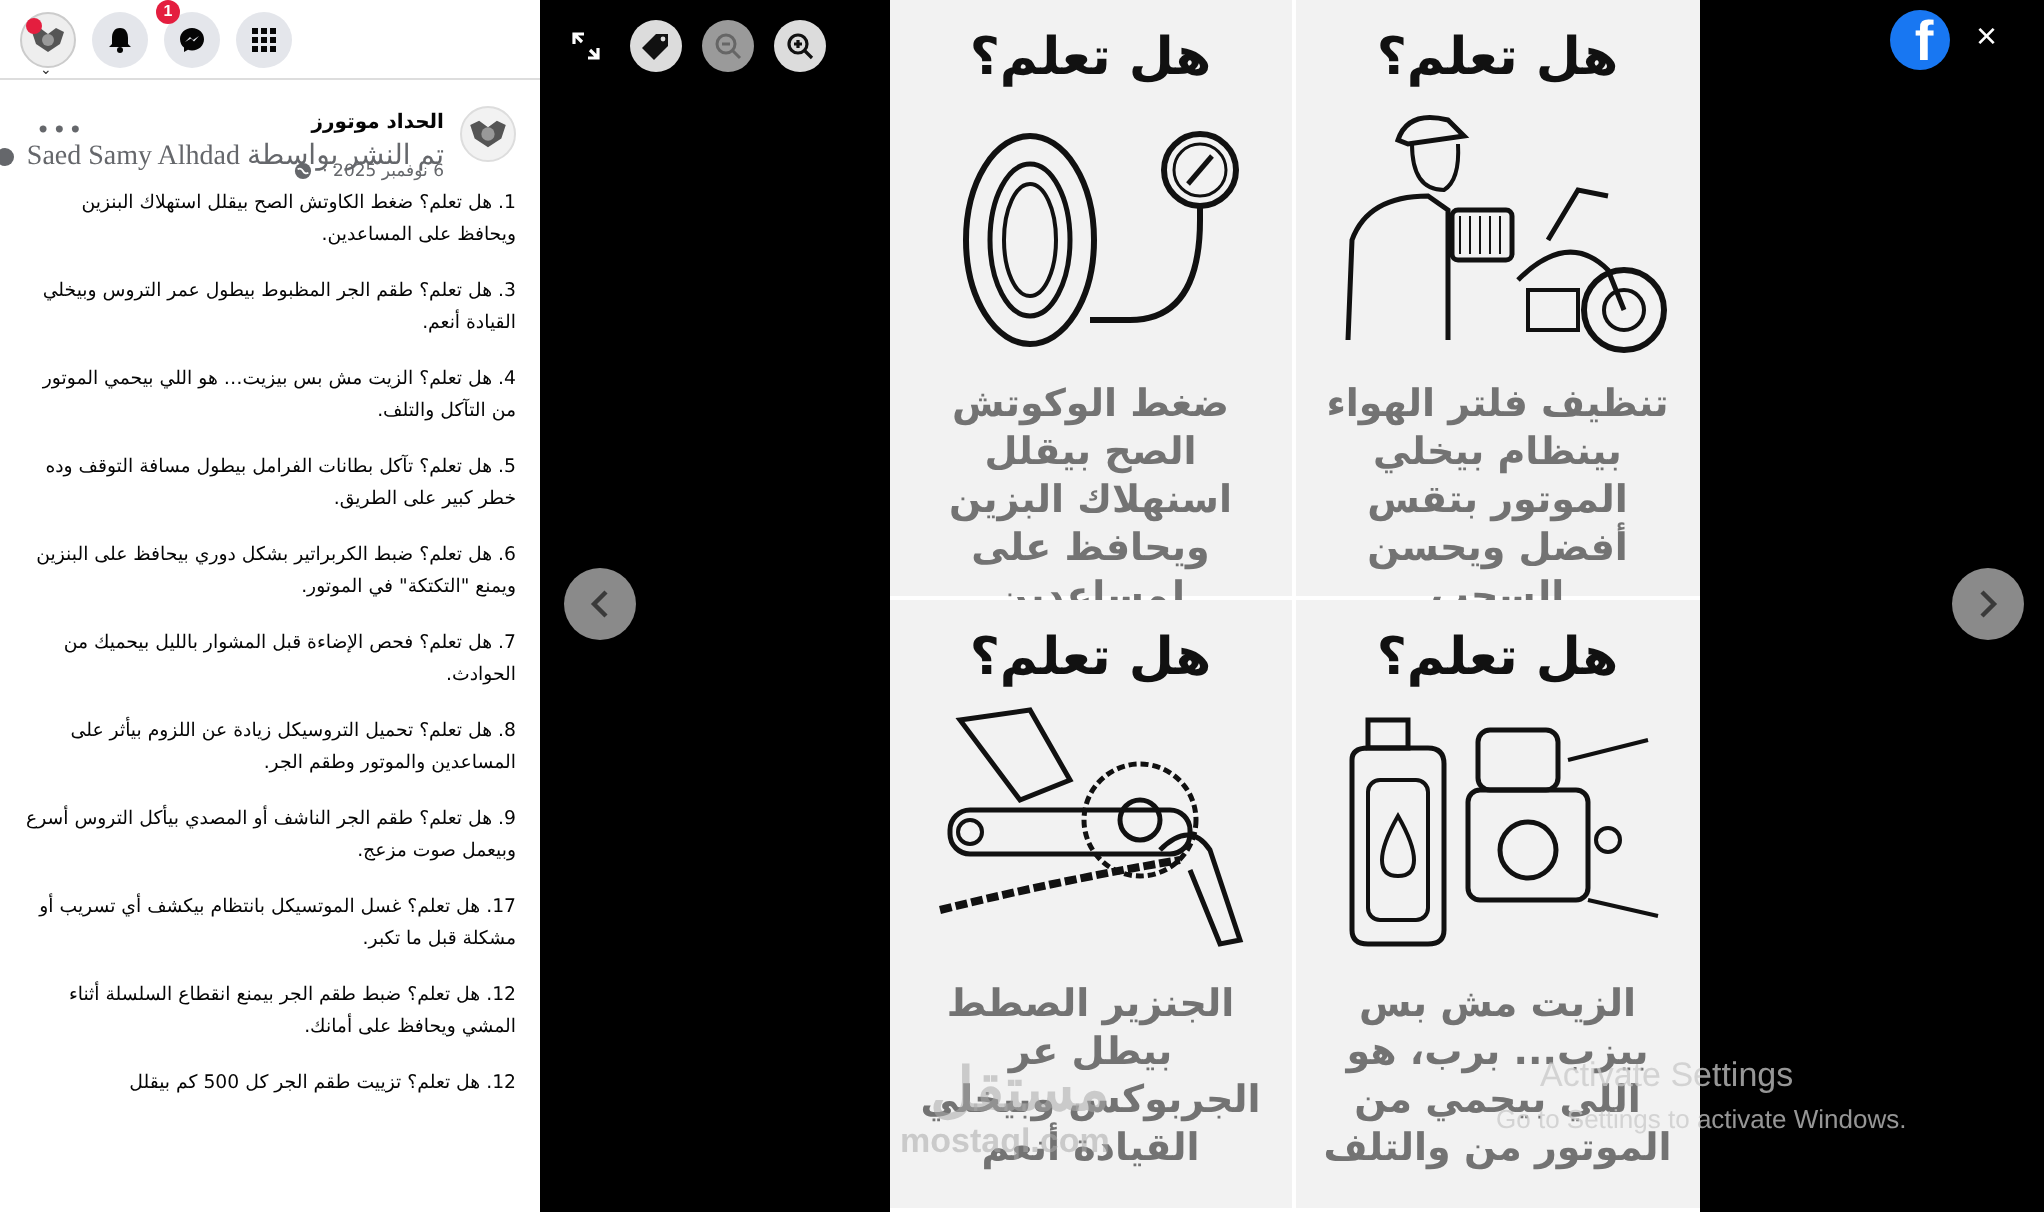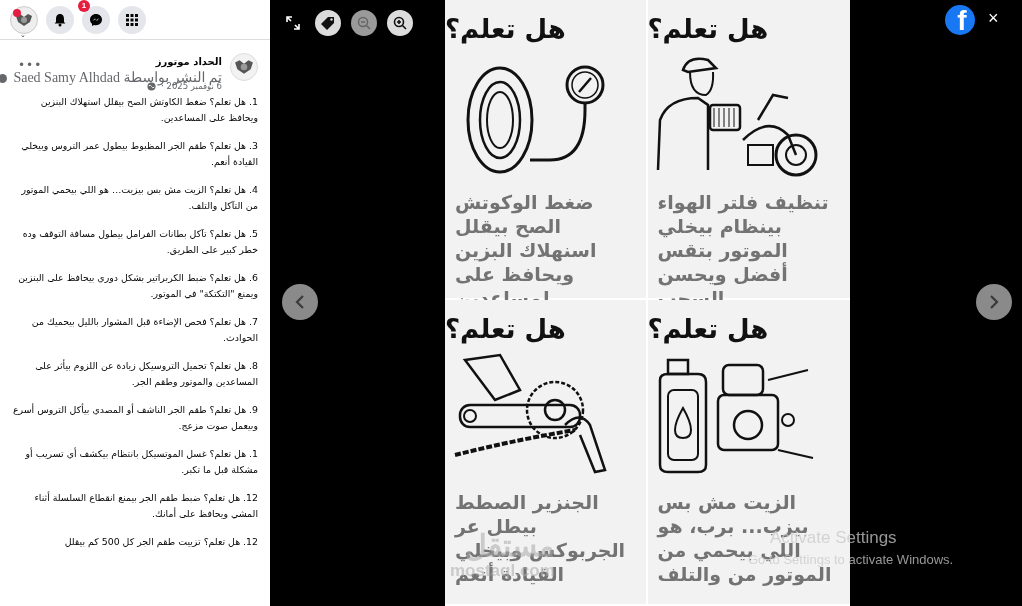"هل تعلم؟" .cell { text-align: left -> center }
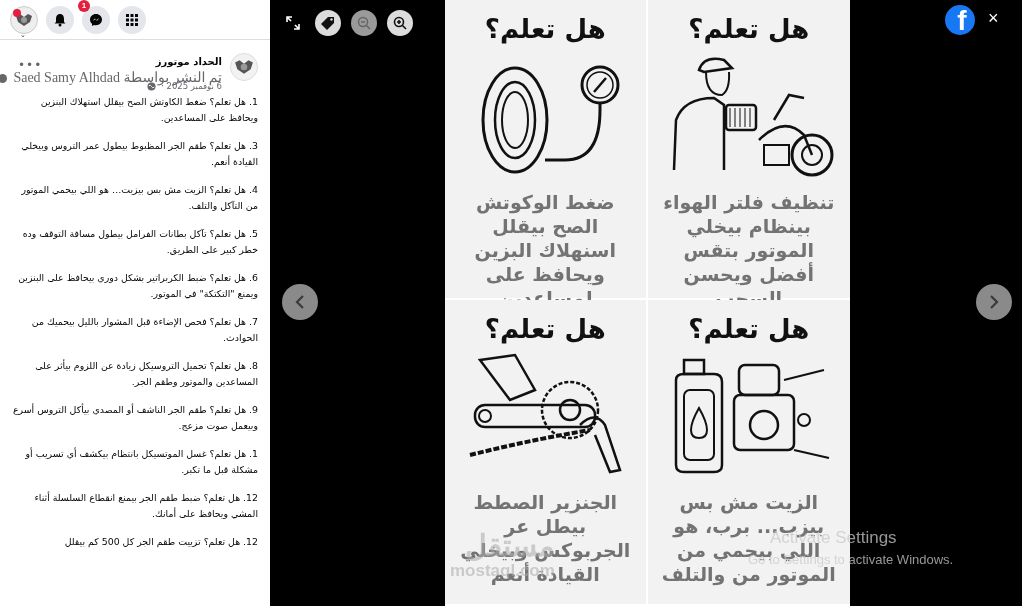"1. هل تعلم؟ غسل الموتسيكل" div.post-item { text: 1 -> 17 }
